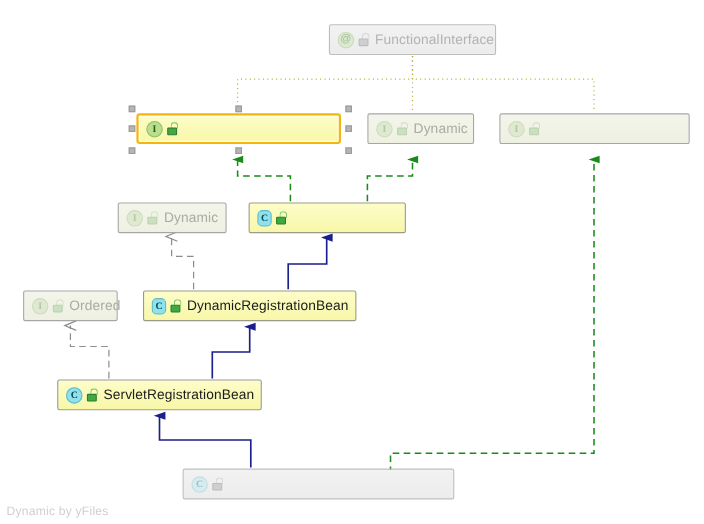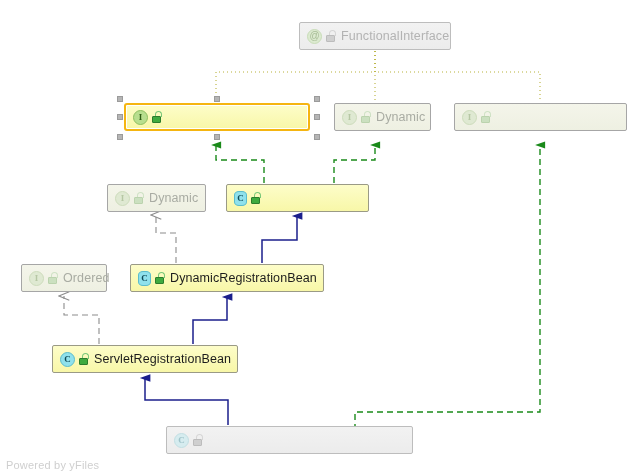"Powered by yFiles" div { text: Powered -> Dynamic }
